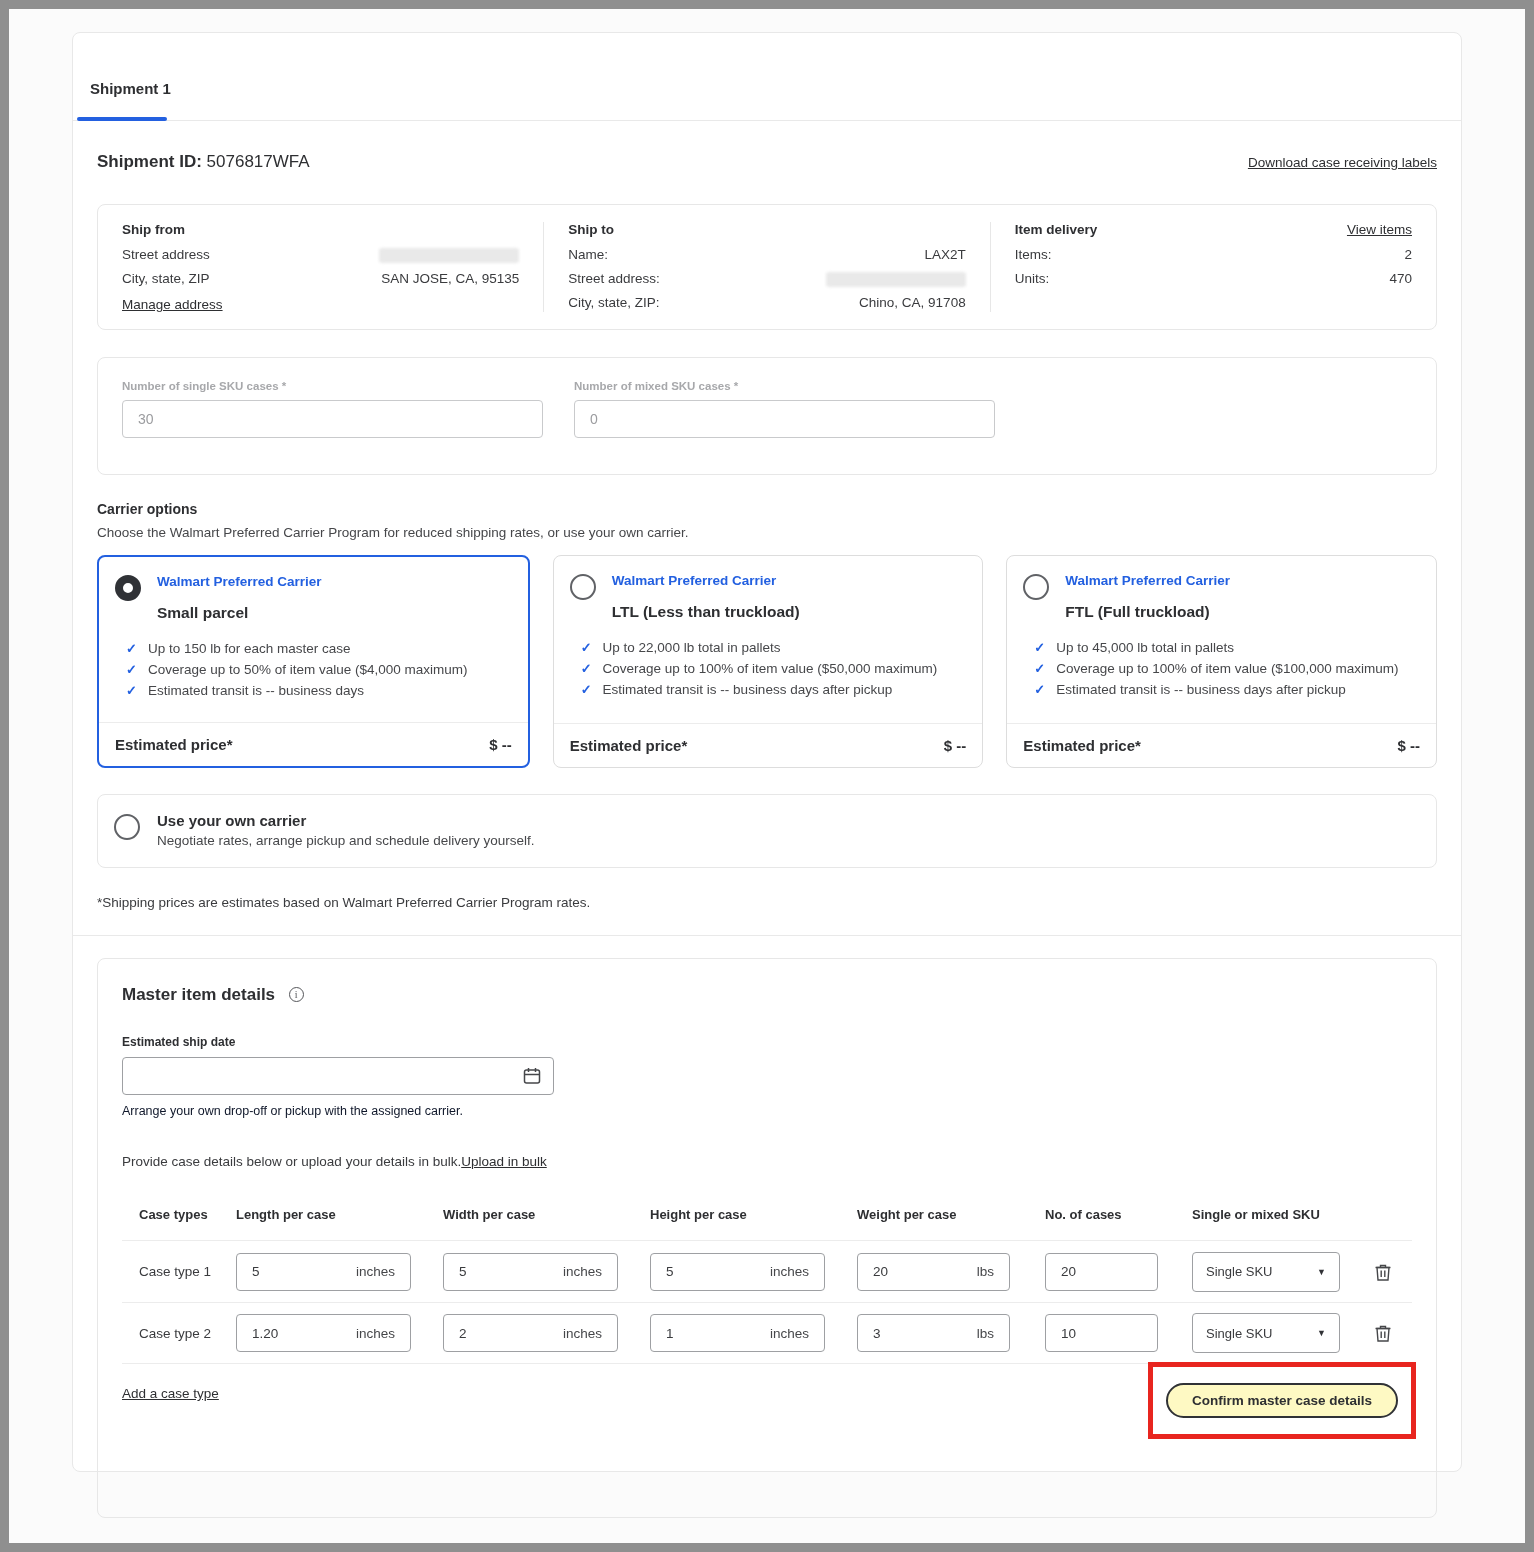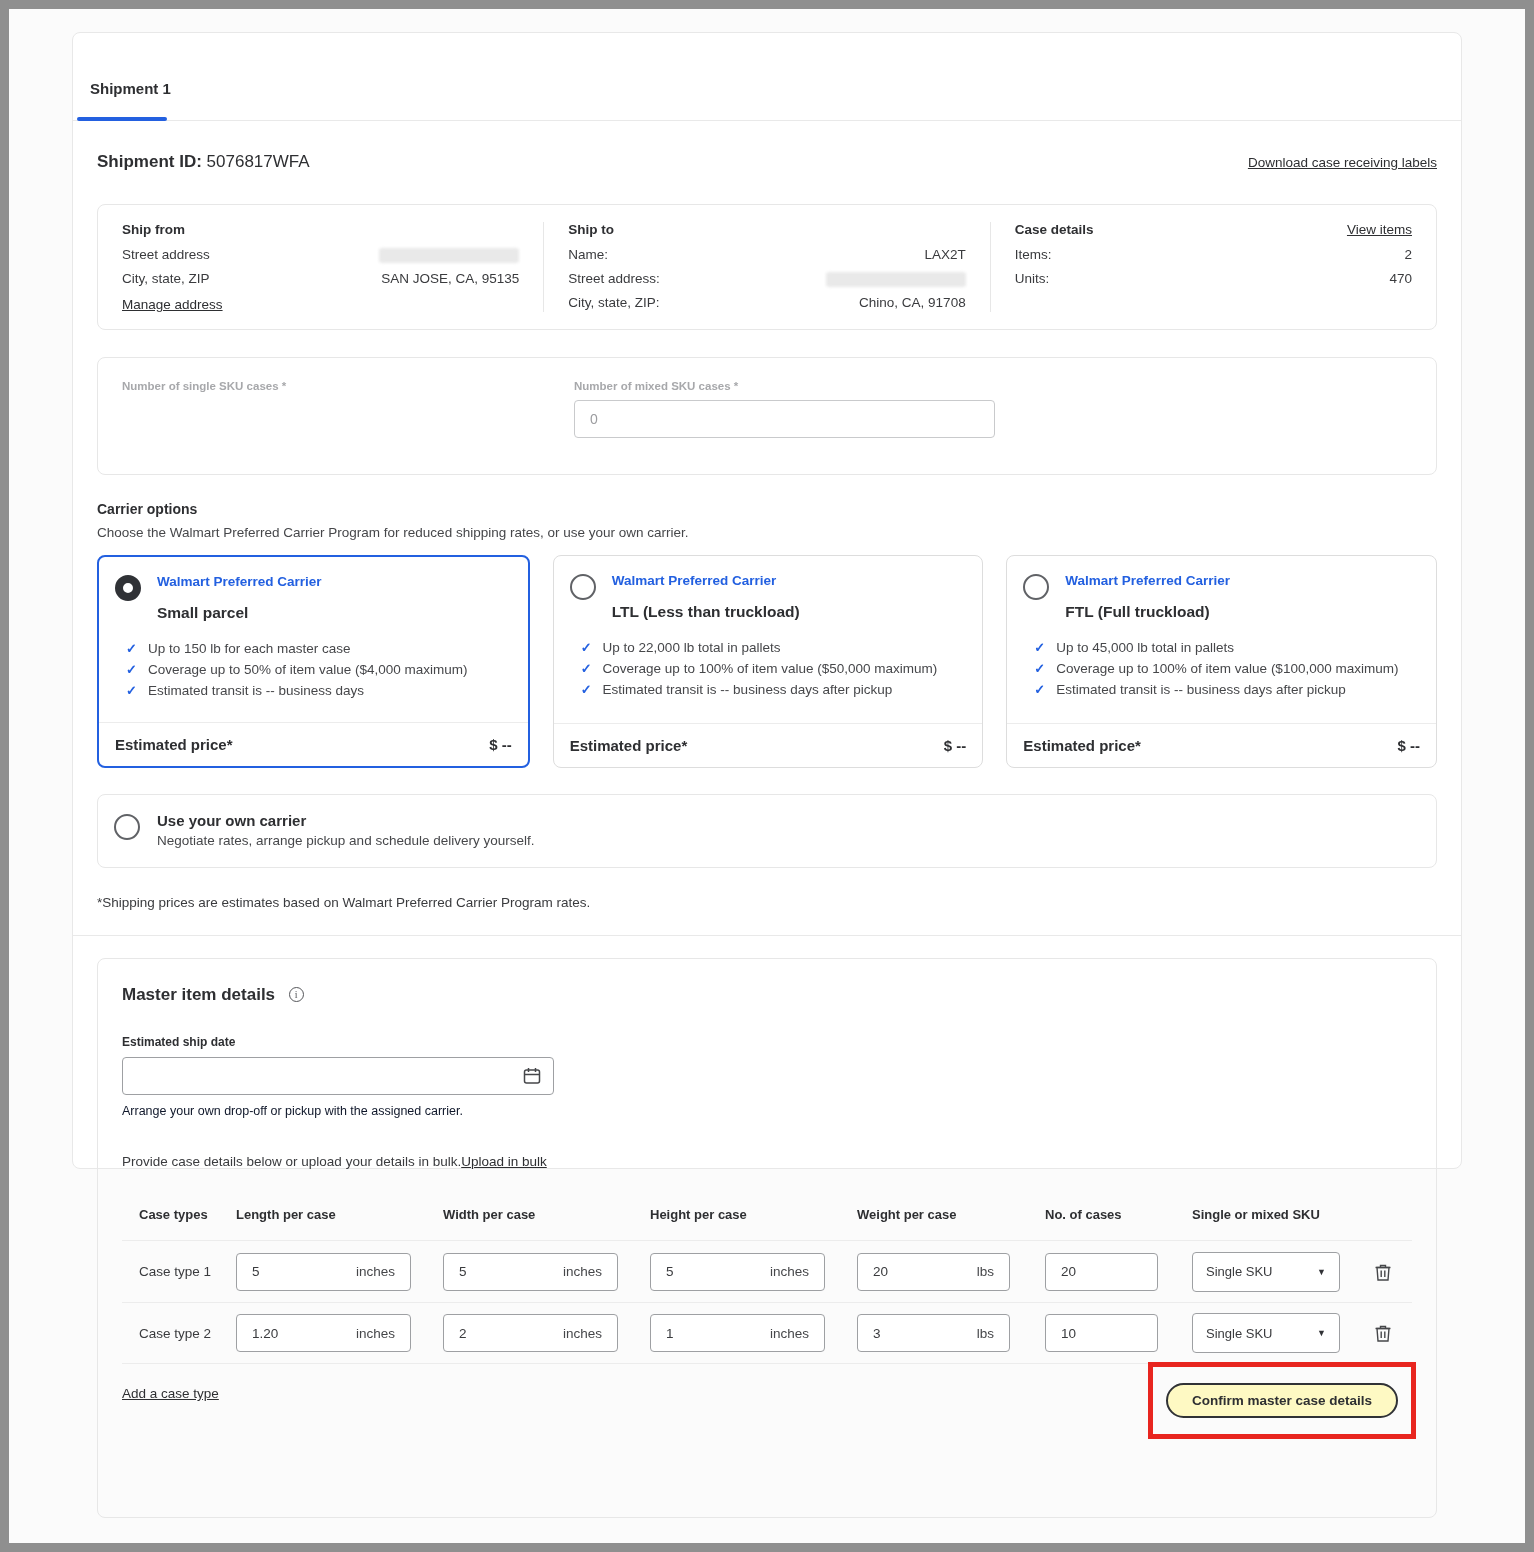"Shipment 1" .card { height: 1137px -> 1440px }
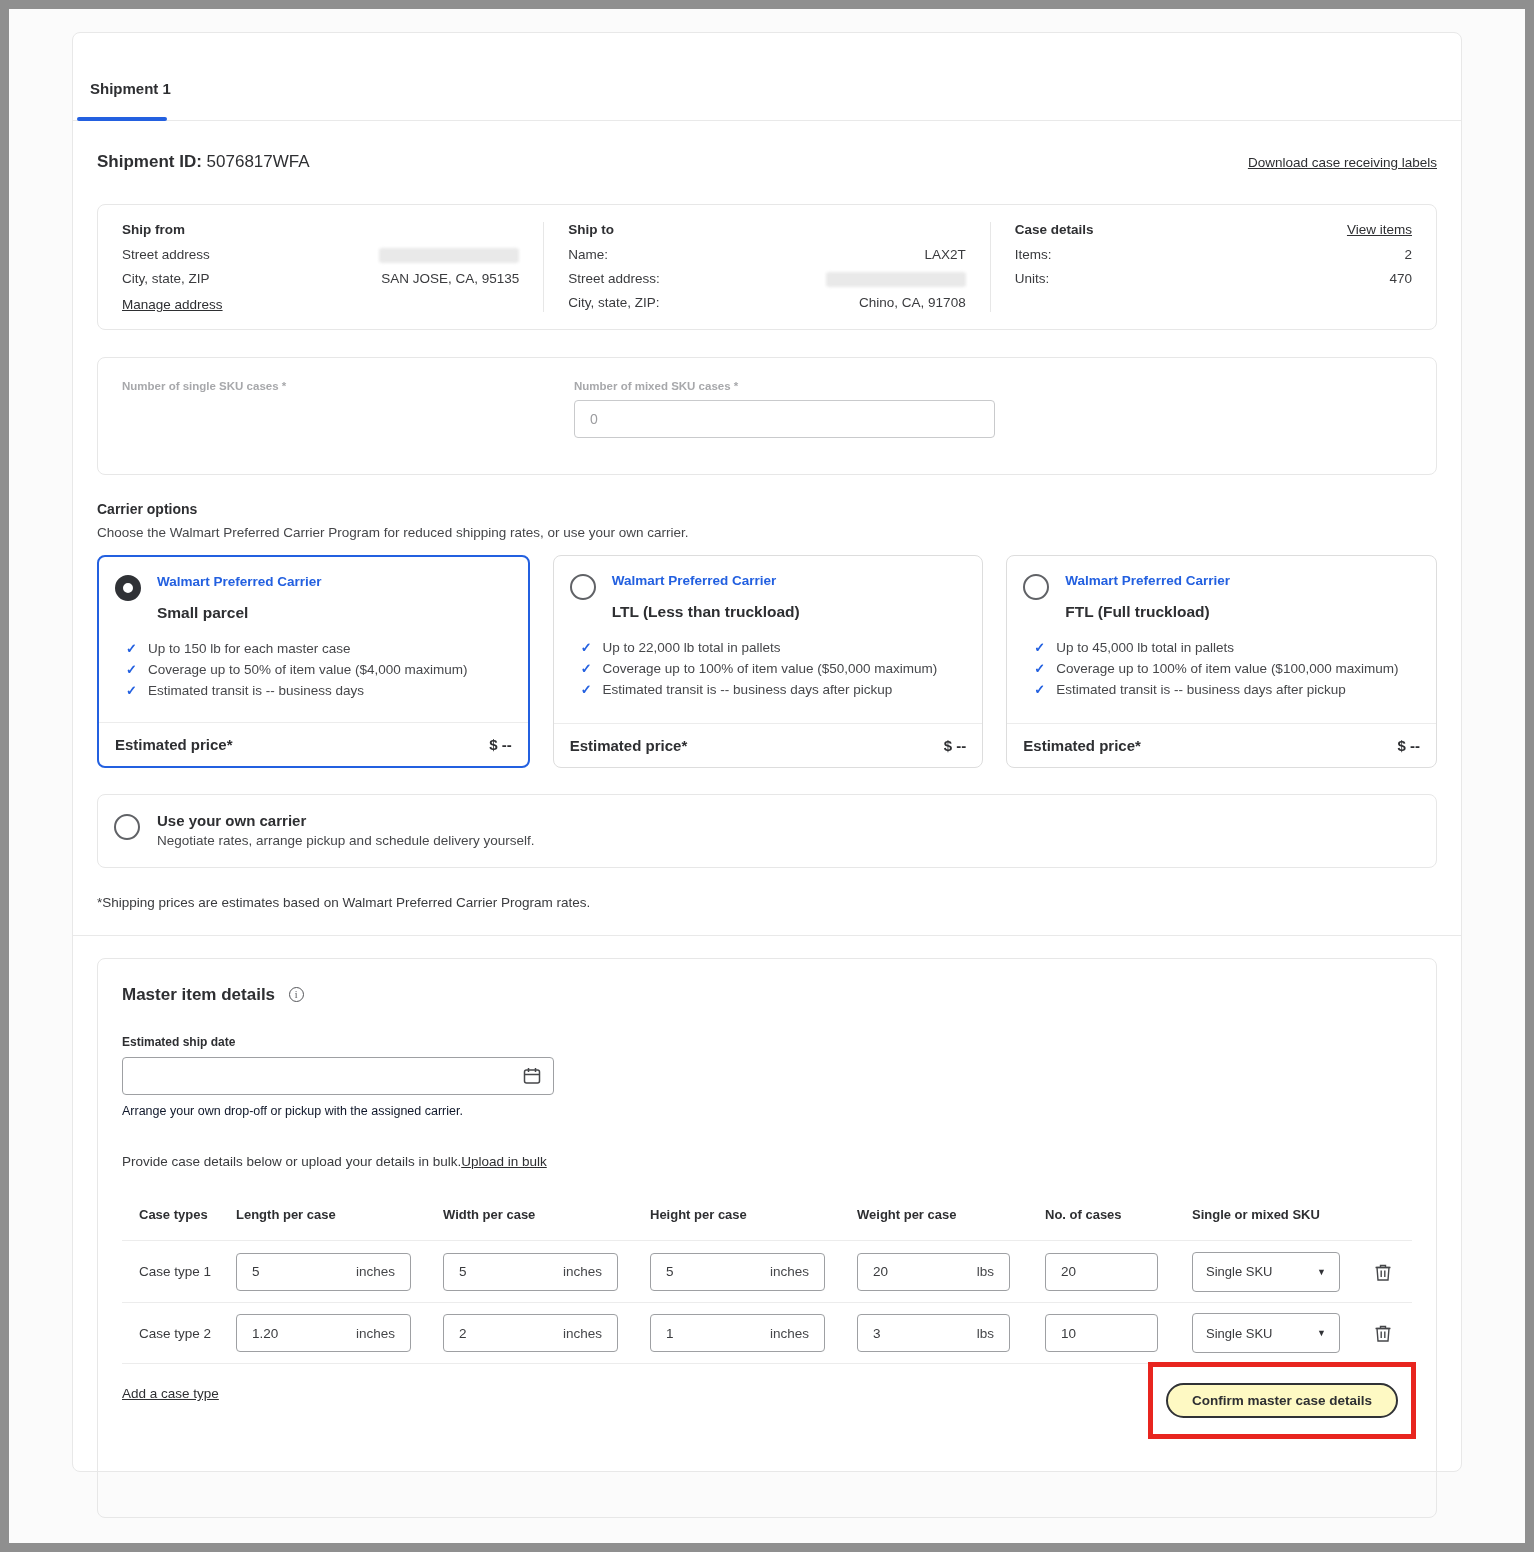"Case details" span { text: Case details -> Item delivery }
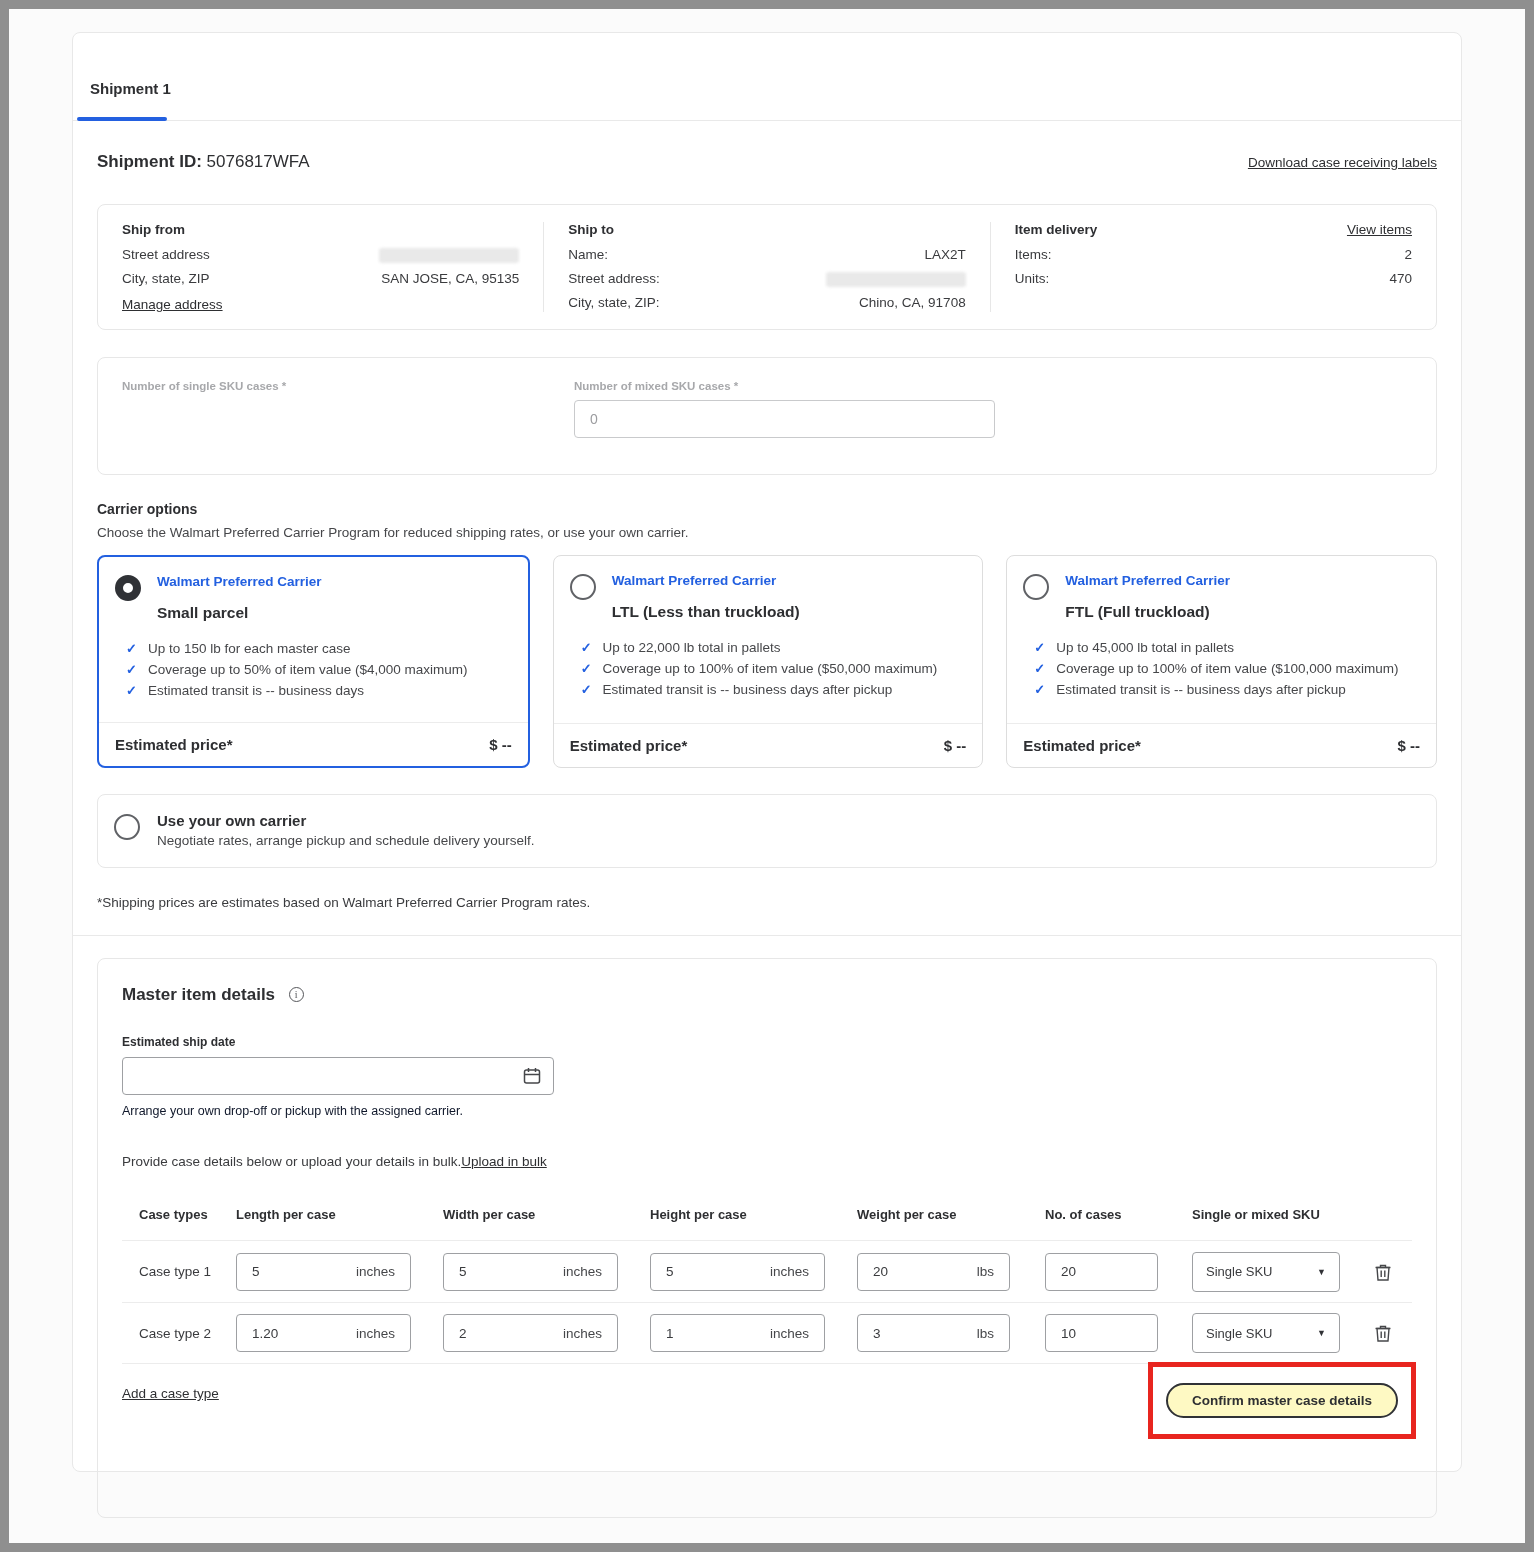"30" input { html: none -> <input> }
